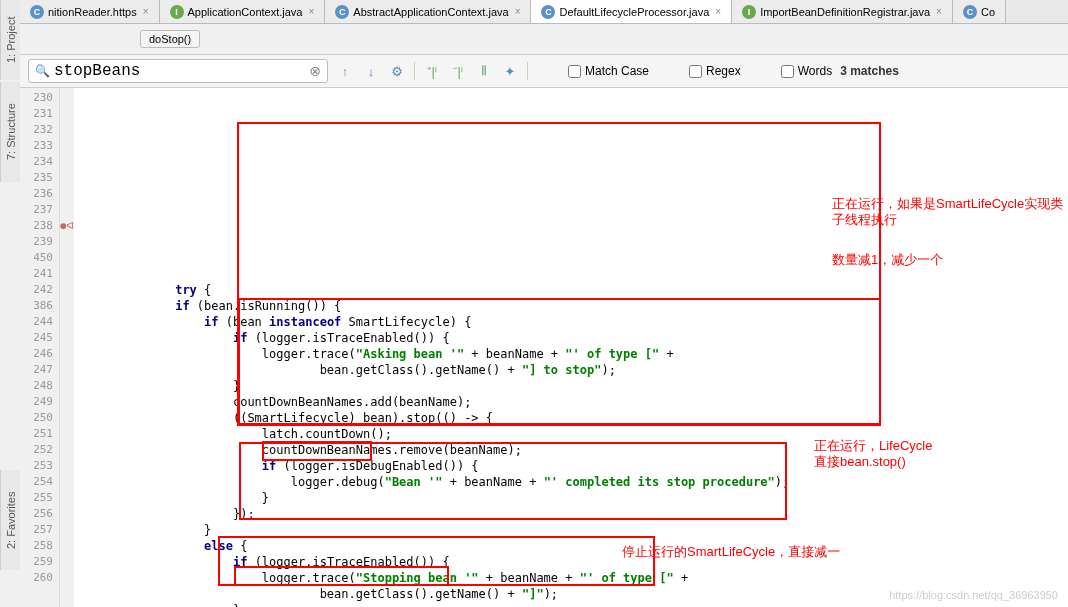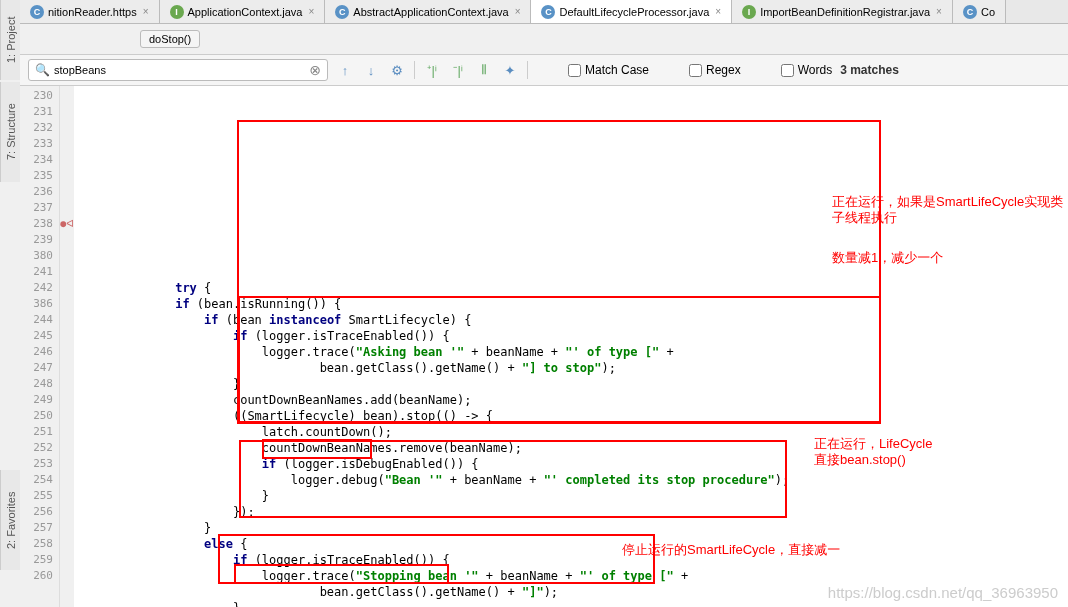"stopBeans" .search-input { font-family: Liberation Sans, sans-serif -> Liberation Mono, monospace; font-size: 11px -> 16px }
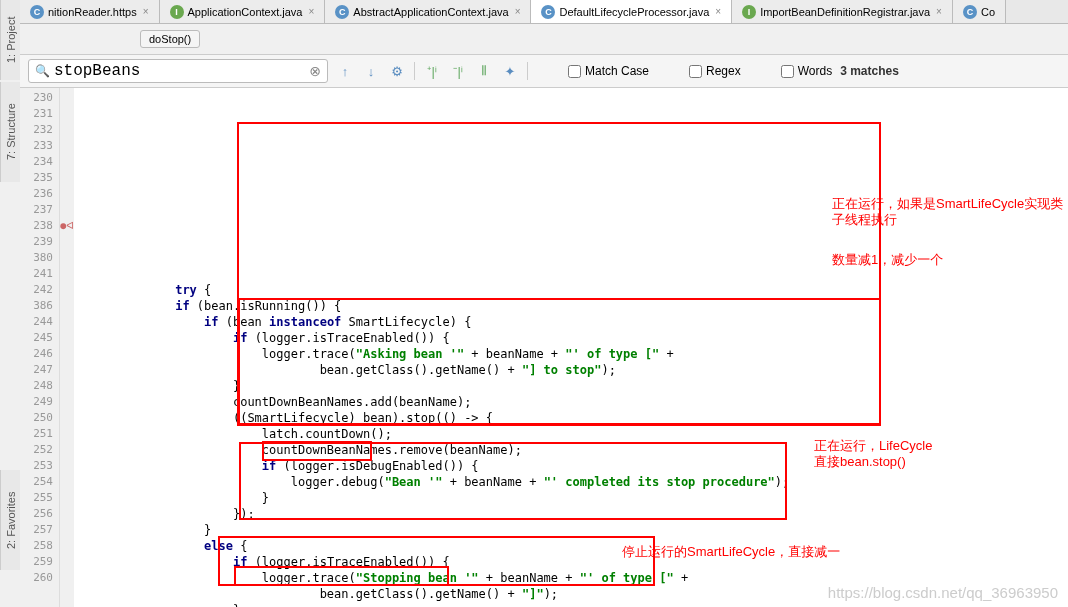"380" div { text: 380 -> 450 }
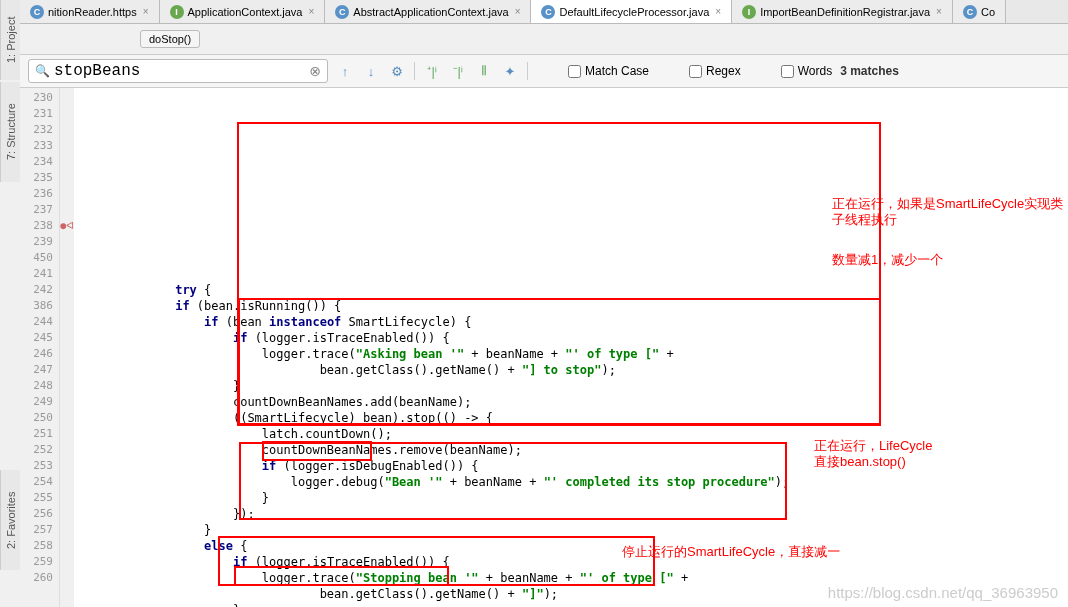"https://blog.csdn.net/qq_36963950" .watermark { font-size: 15px -> 11px }
